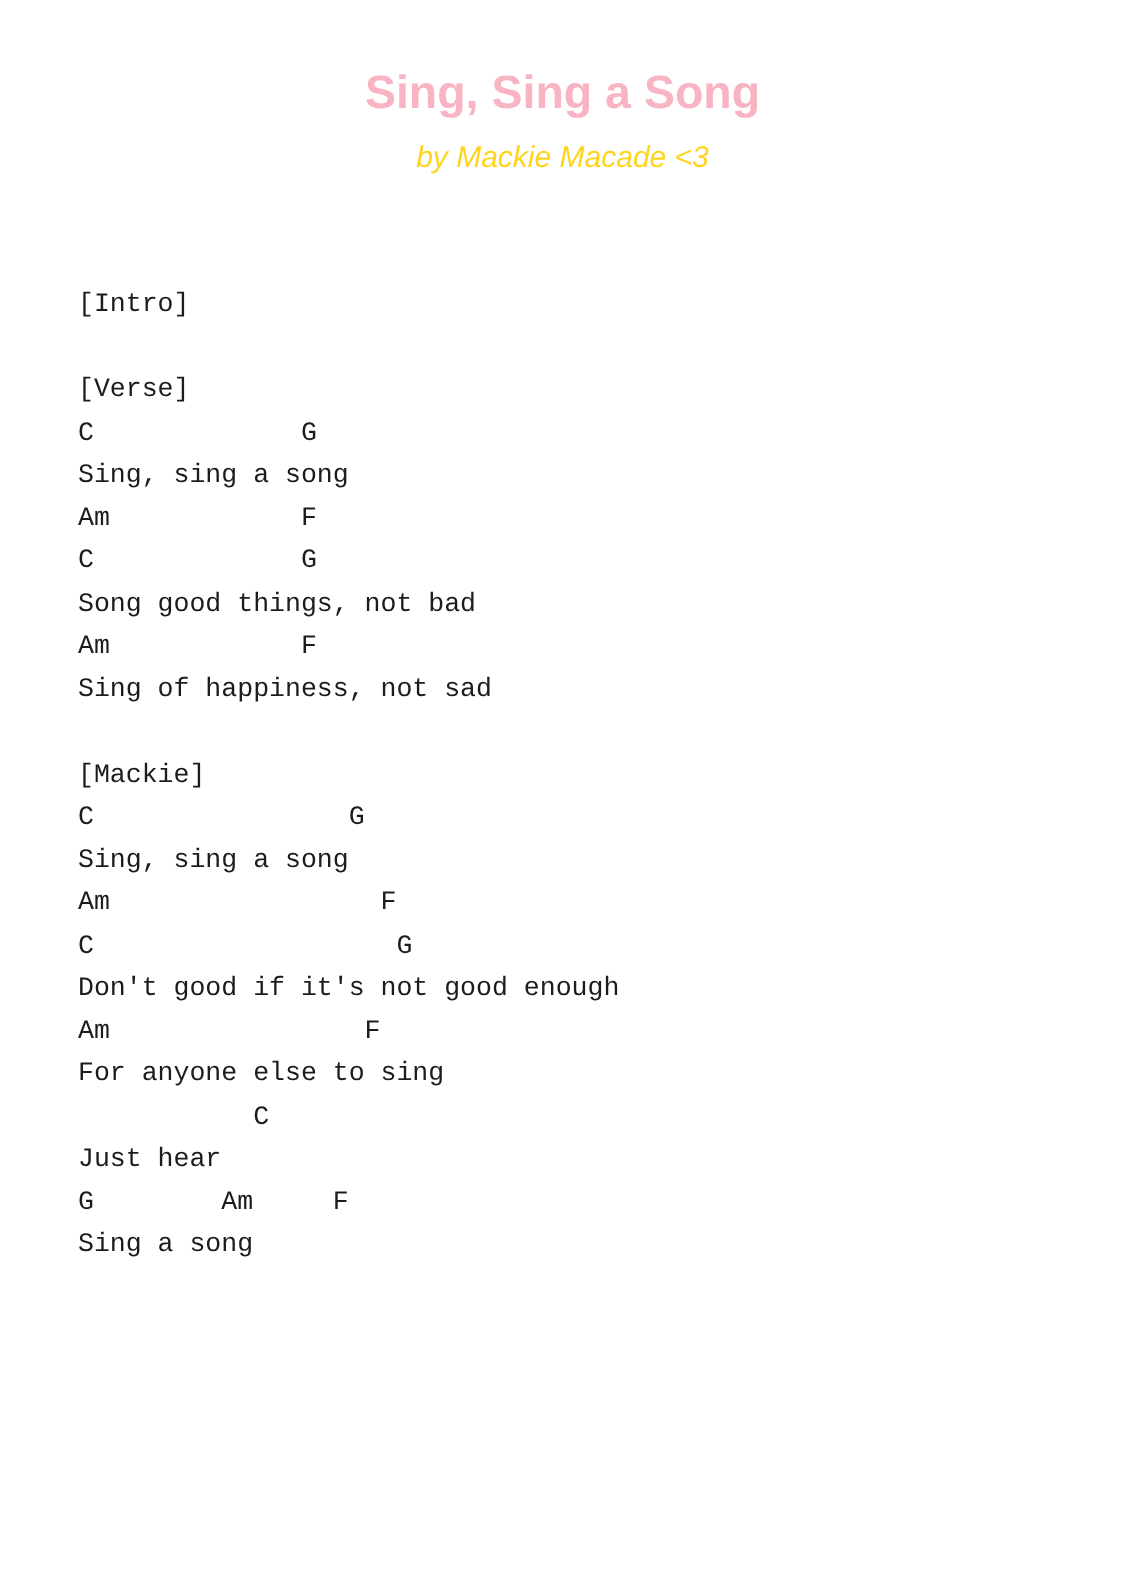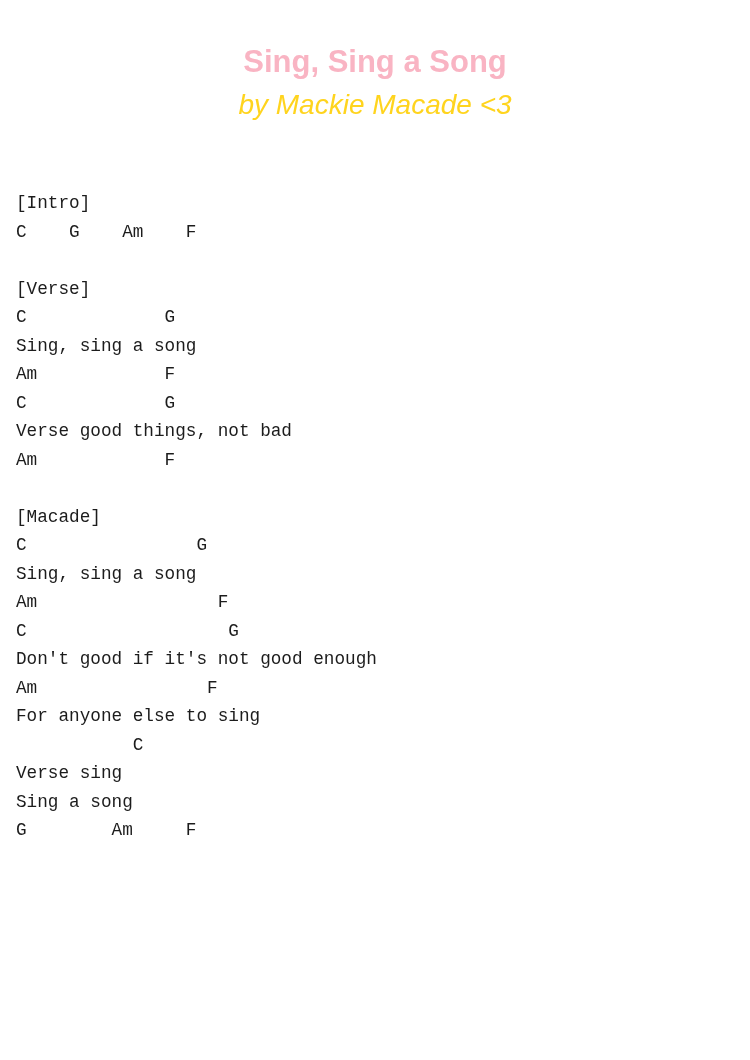"by Mackie Macade <3" .song-byline { font-size: 28px -> 20px }
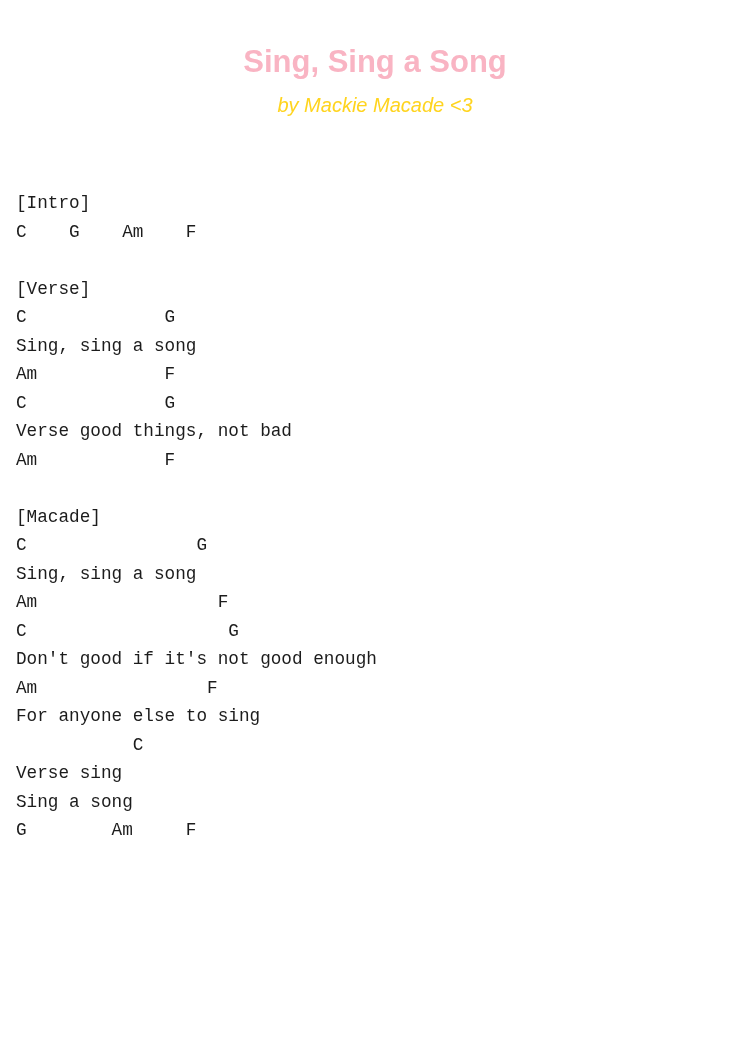"[Intro]" .song-sheet { padding-left: 16px -> 52px }
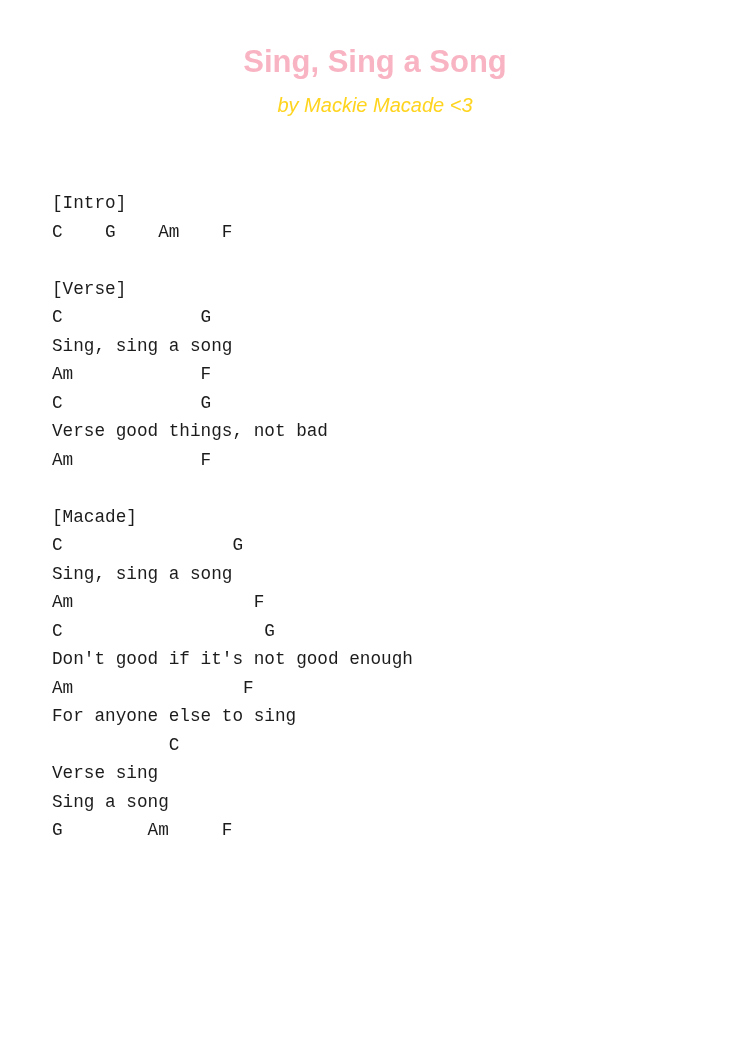"C G Am F" div.song-line { html: <div>C G Am F</div> -> none }
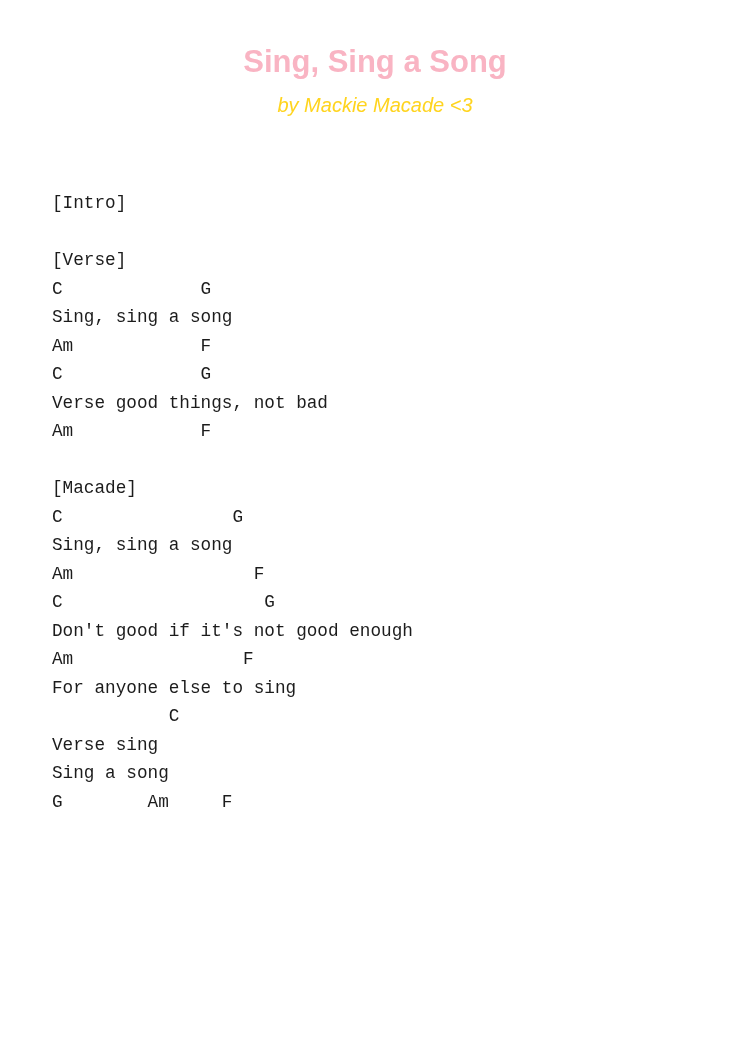"Verse good things, not bad" div.song-line { text: Verse -> Song }
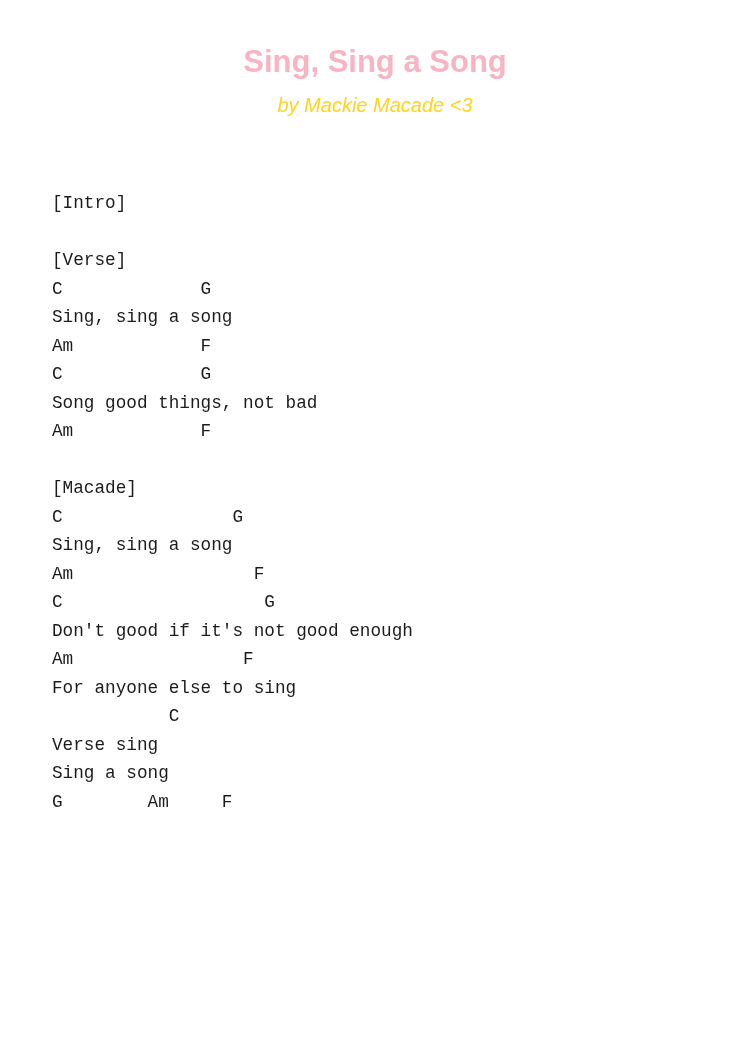"Sing of happiness, not sad" div.song-line { html: none -> <div>Sing of happiness, not sad</div> }
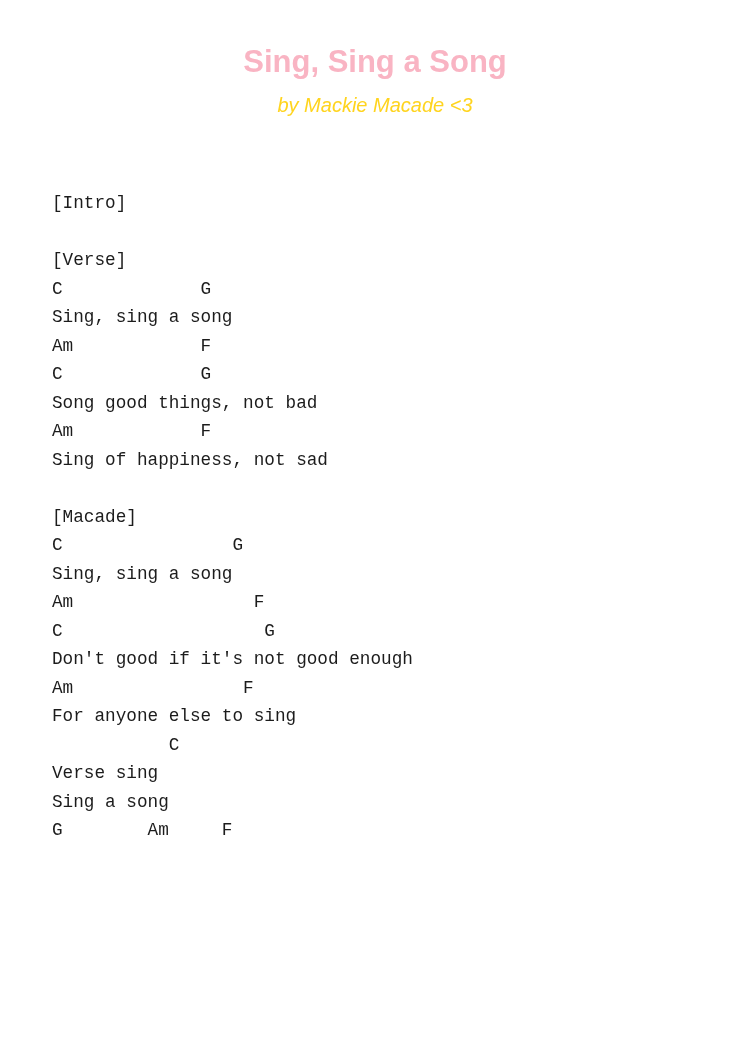"[Macade]" div.song-line { text: Macade -> Mackie }
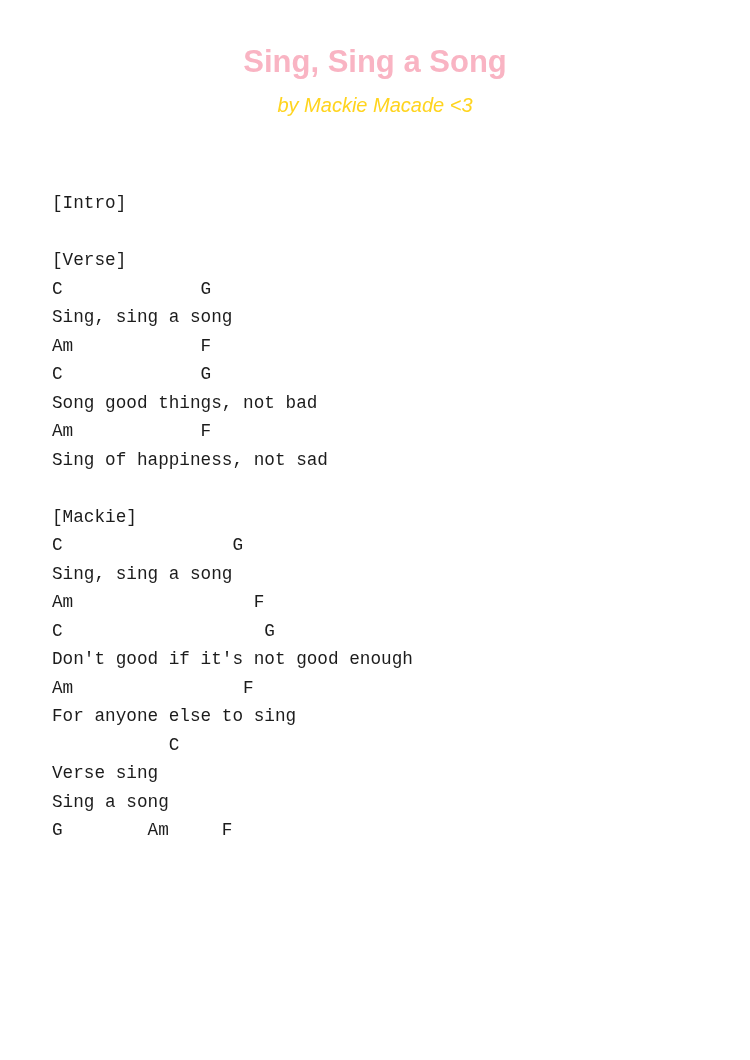"Verse sing" div.song-line { text: Verse sing -> Just hear }
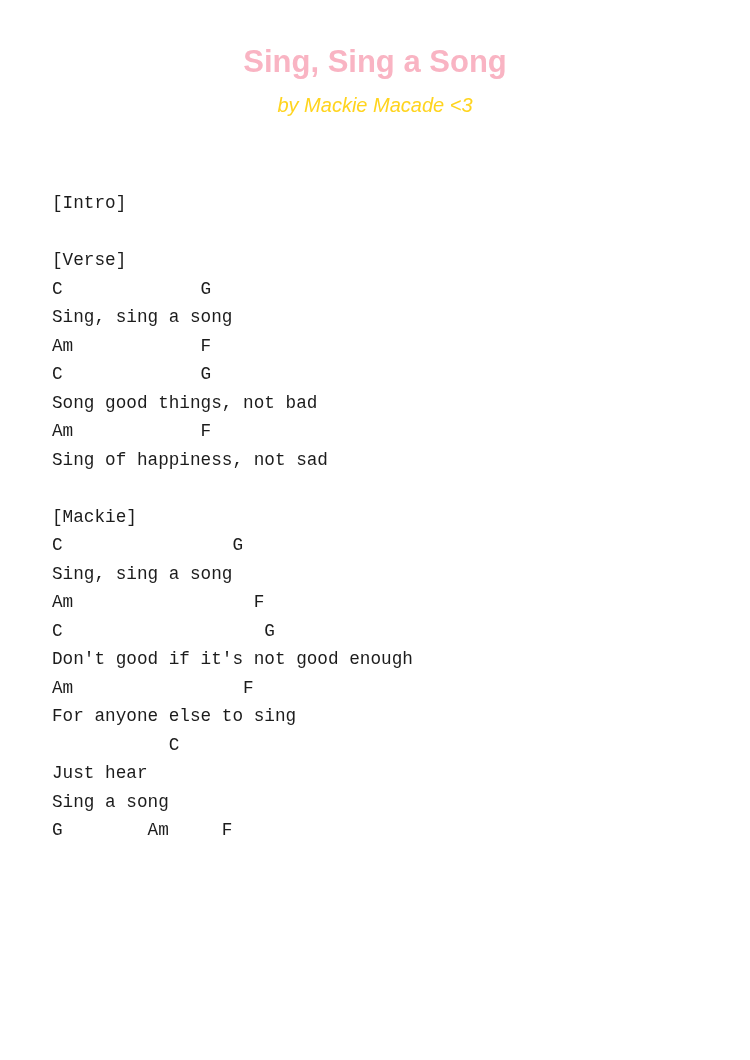"Sing a song" div.song-line { order: before "G Am F" -> after "G Am F" }
